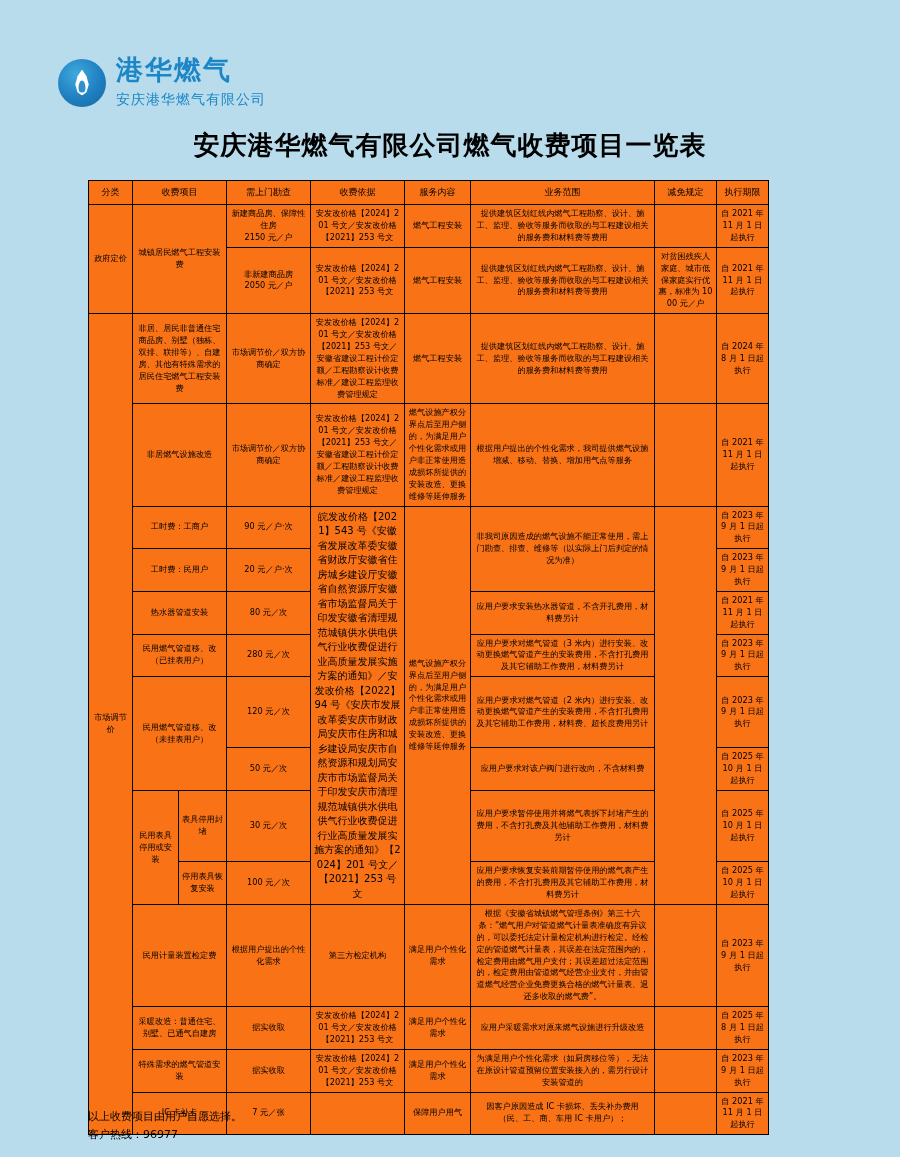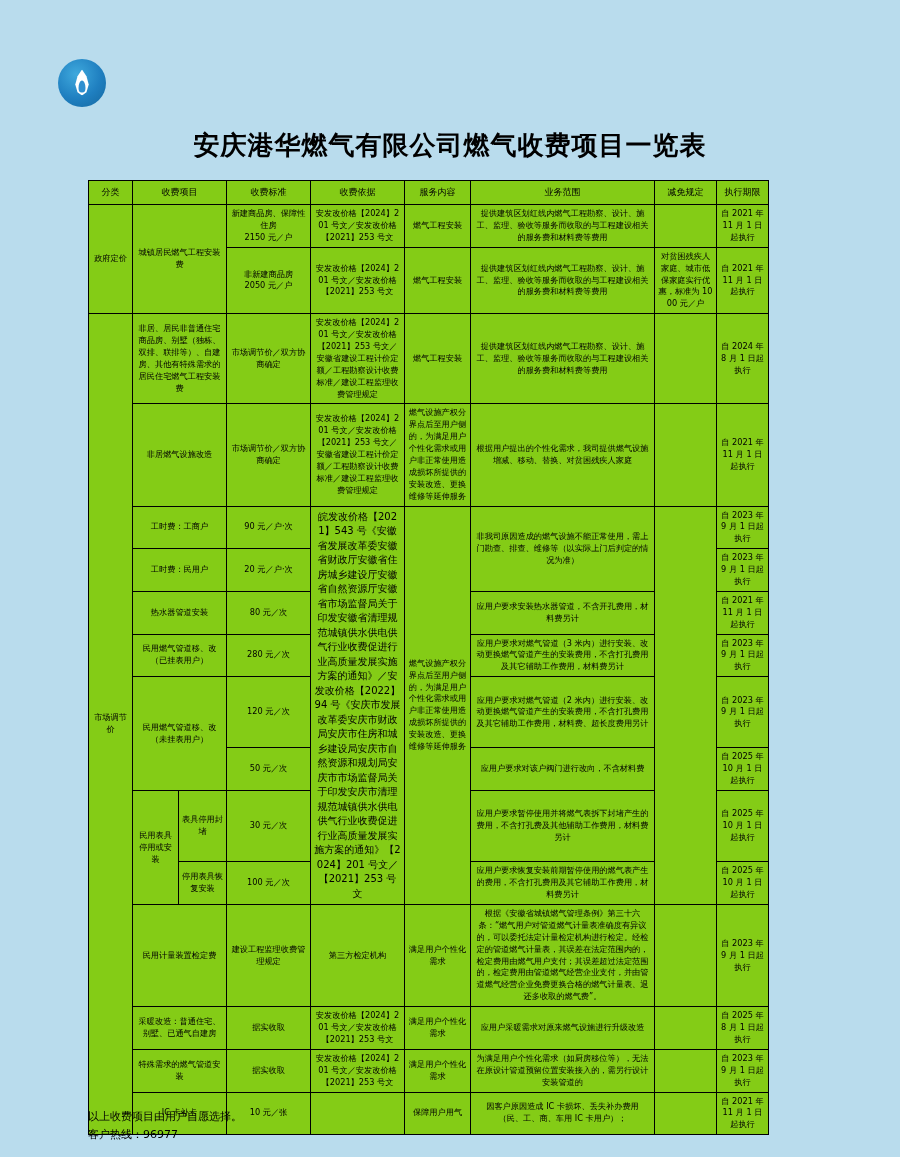"港华燃气" div.logo-text-wrap { html: none -> <div> <div>港华燃气</div> <div>安庆港华燃气有限公司</div> </div> }
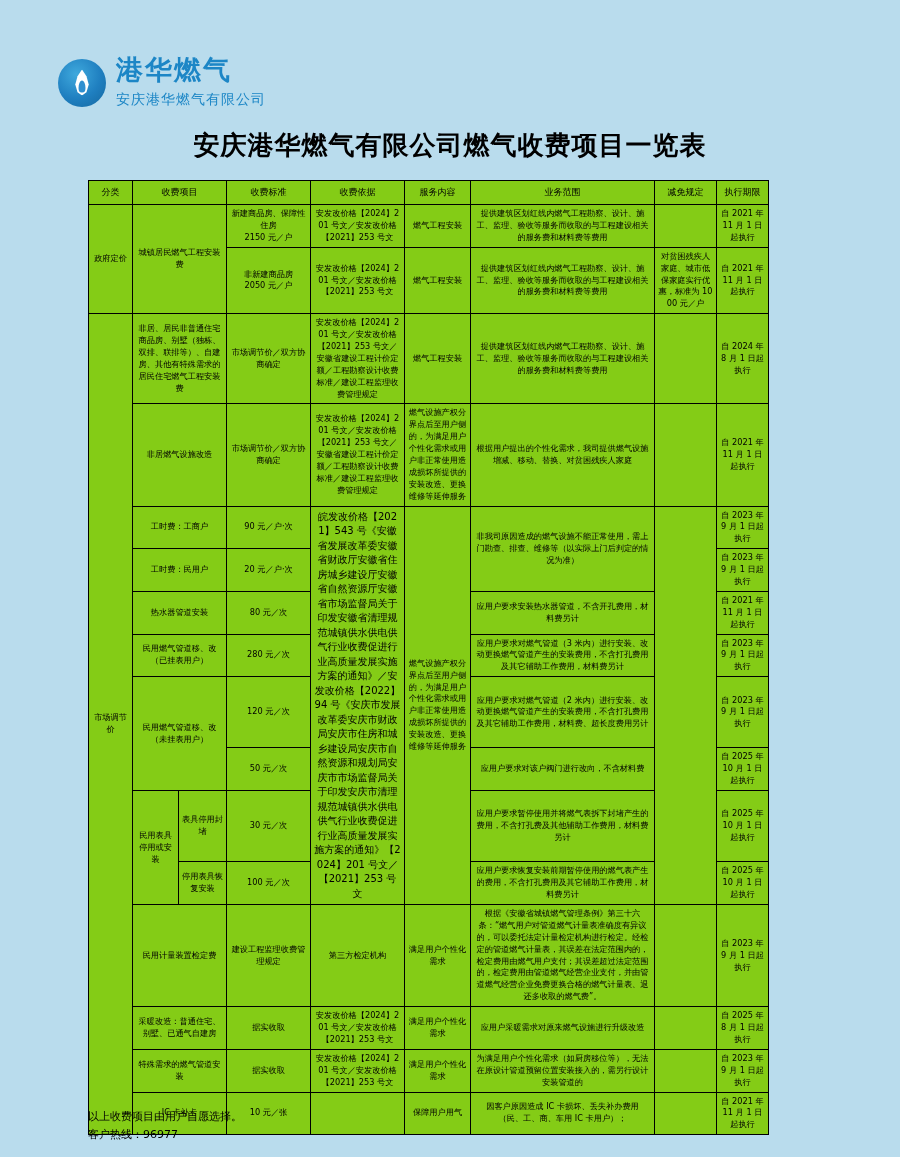"分类" table.fee { background: #84cc16 -> #f97316 }
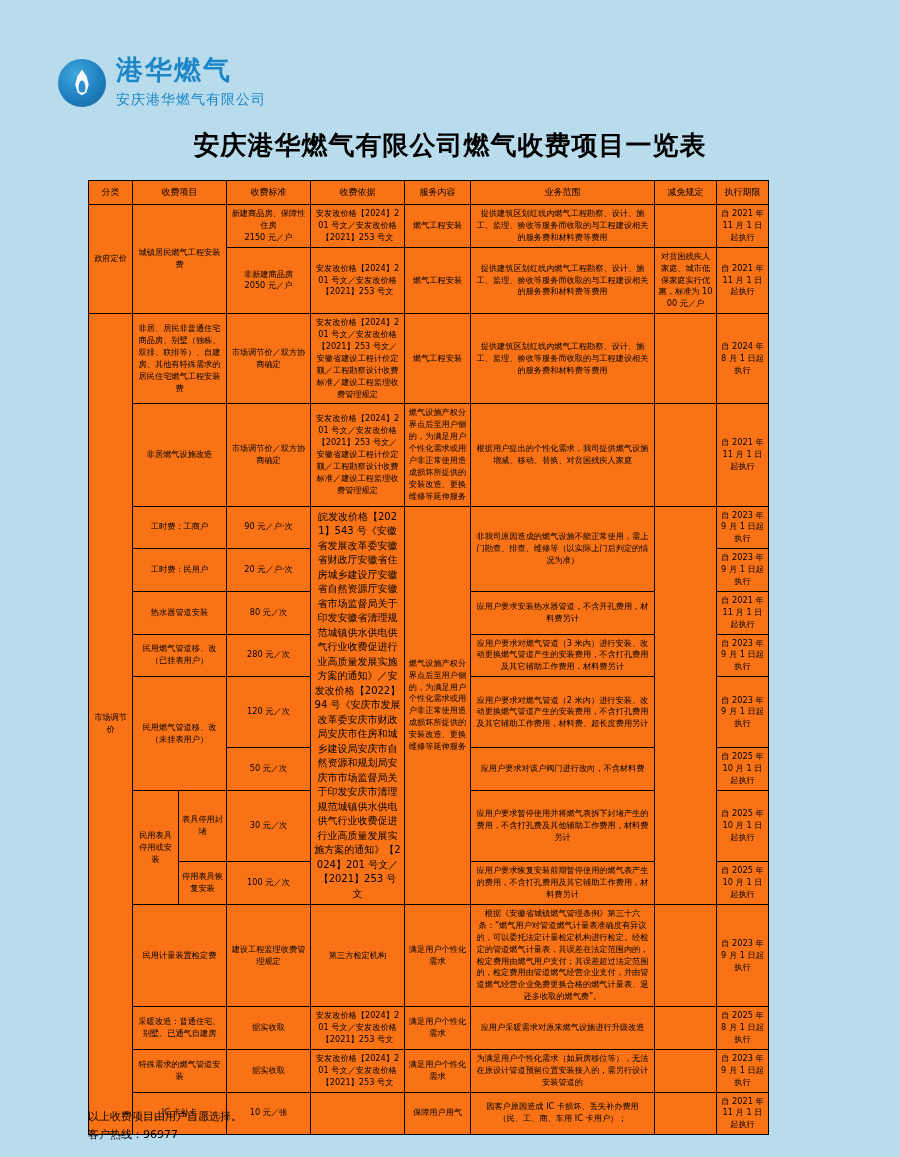"收费标准" th { text: 收费标准 -> 需上门勘查 }
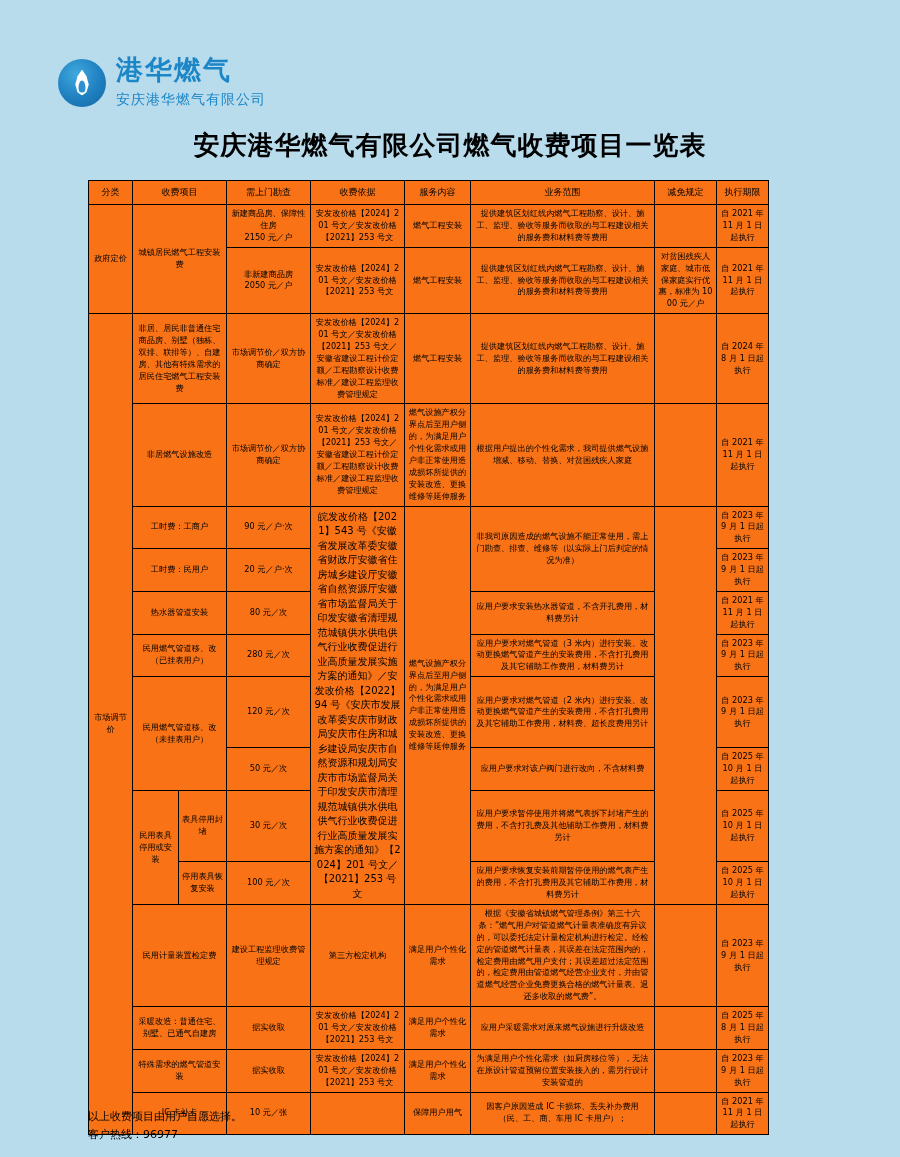"根据用户提出的个性化需求，我司提供燃气设施增减、移动、替换、对贫困残疾人家庭" td.biz { text: 对贫困残疾人家庭 -> 增加用气点等服务 }
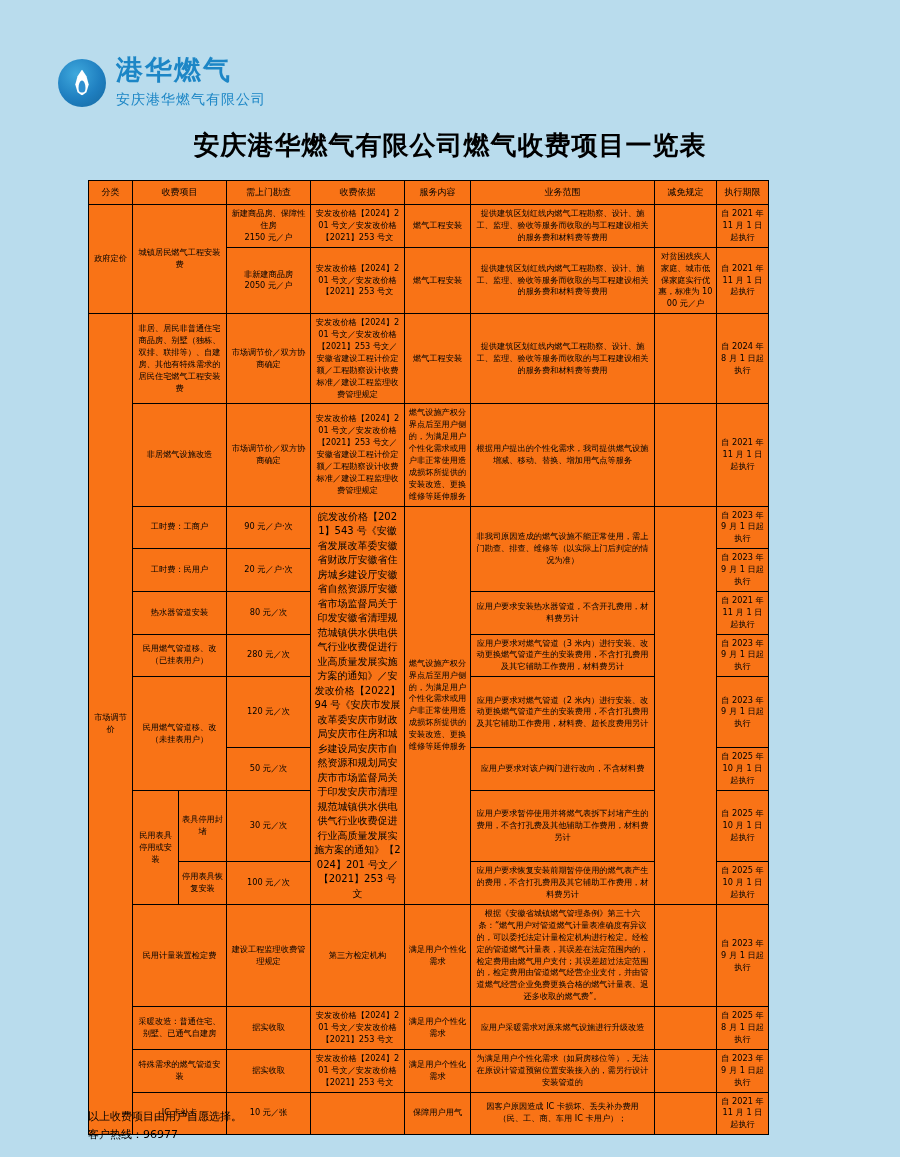"建设工程监理收费管理规定" td { text: 建设工程监理收费管理规定 -> 根据用户提出的个性化需求 }
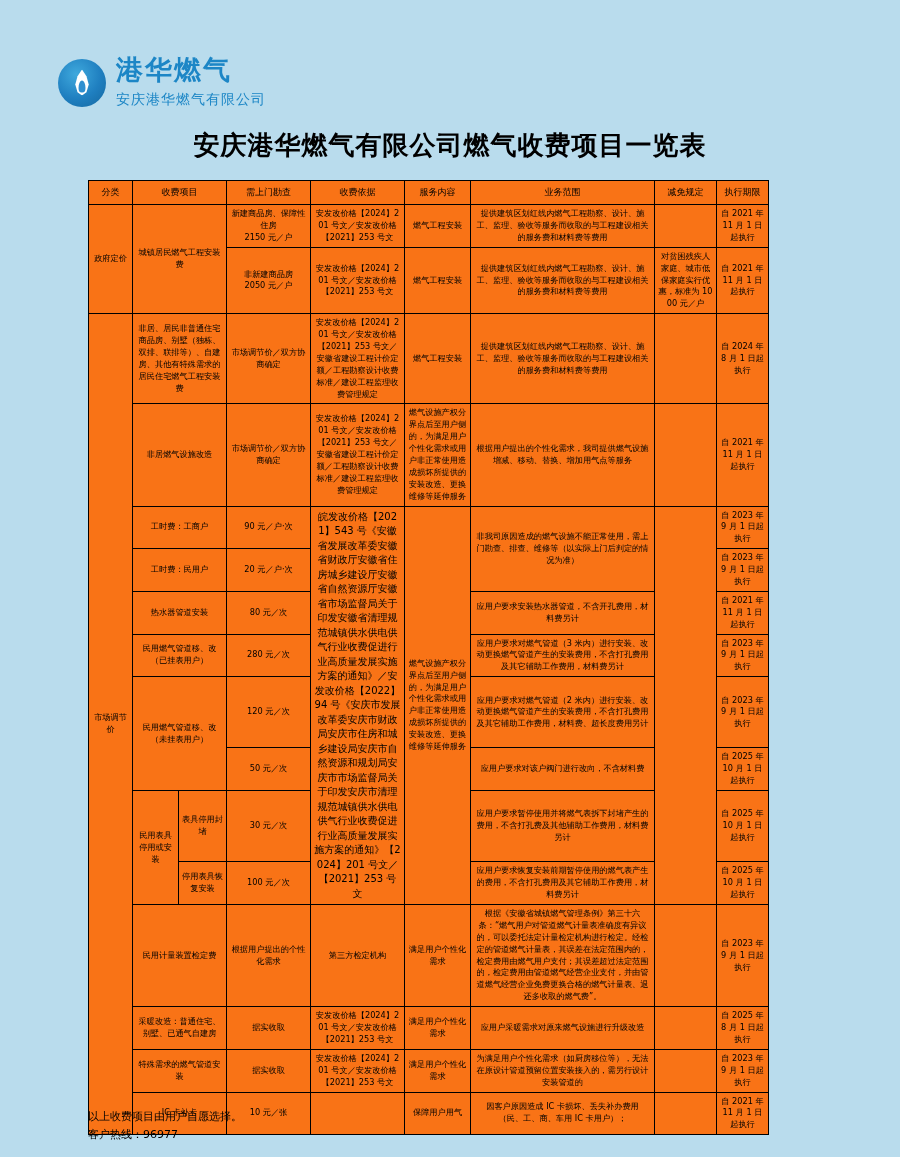"10 元／张" td { text: 10 -> 7 }
